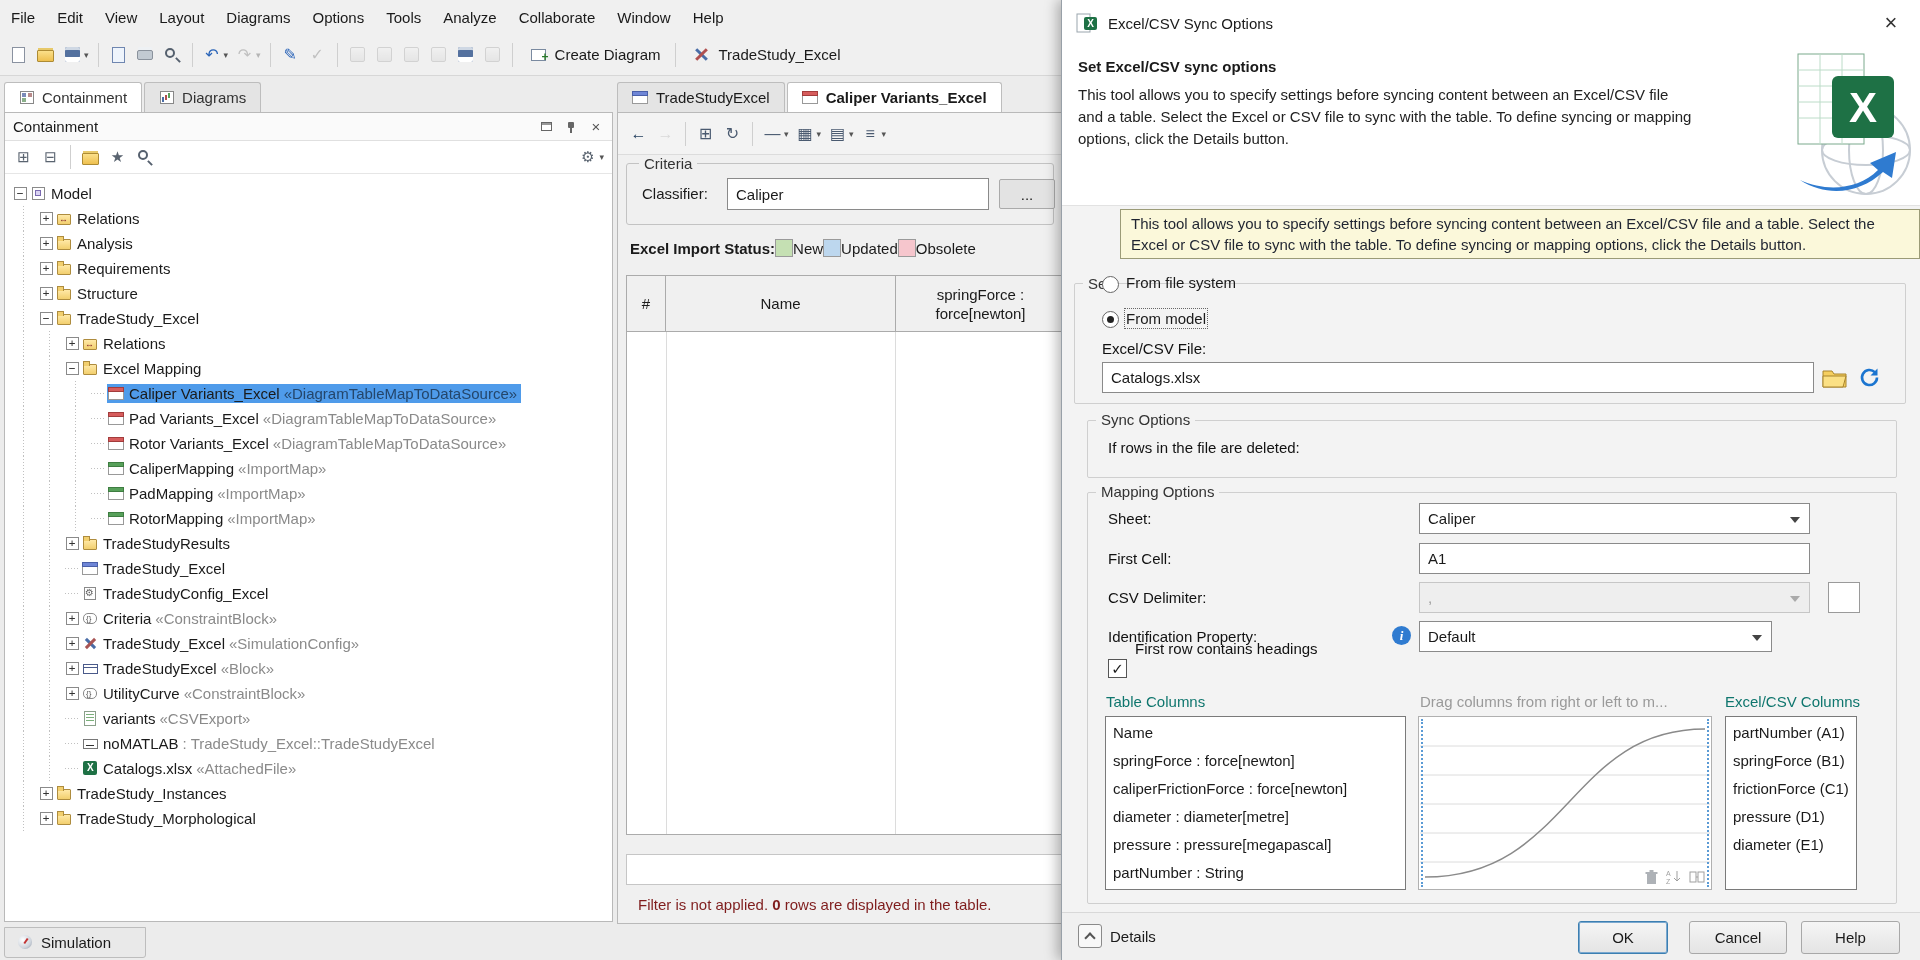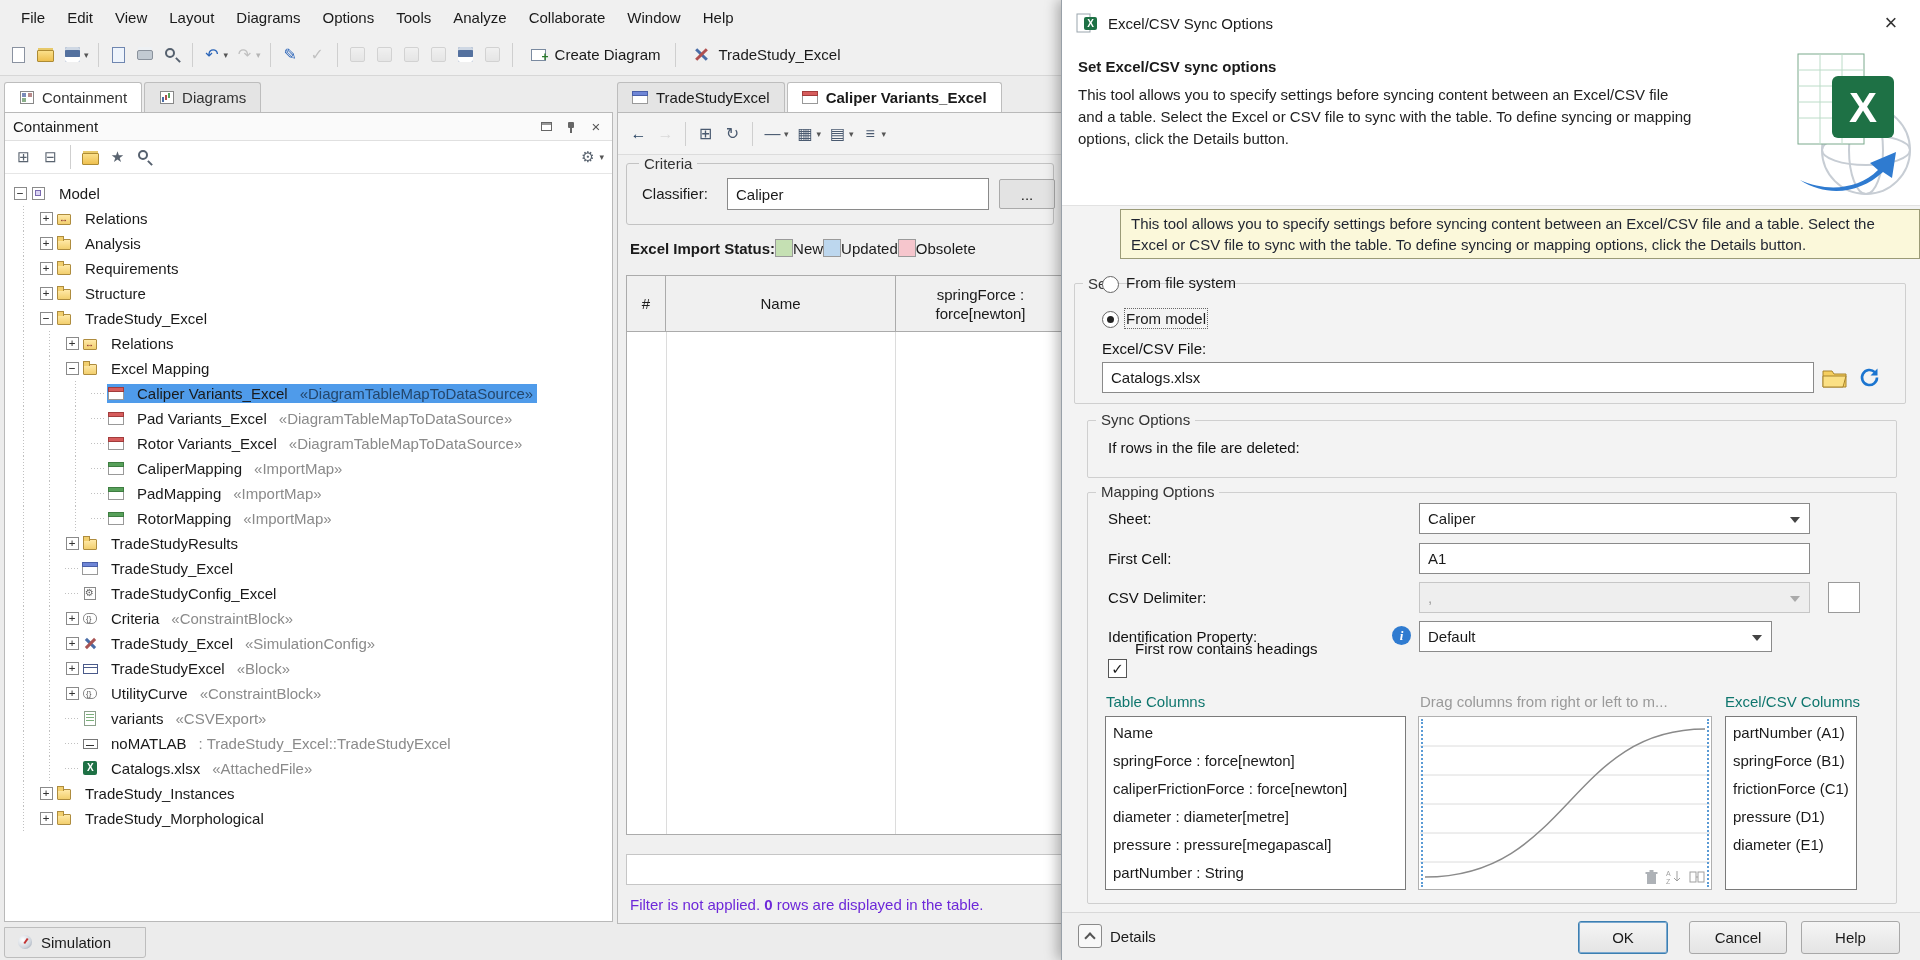"File" .menubar { padding-left: 10px -> none }
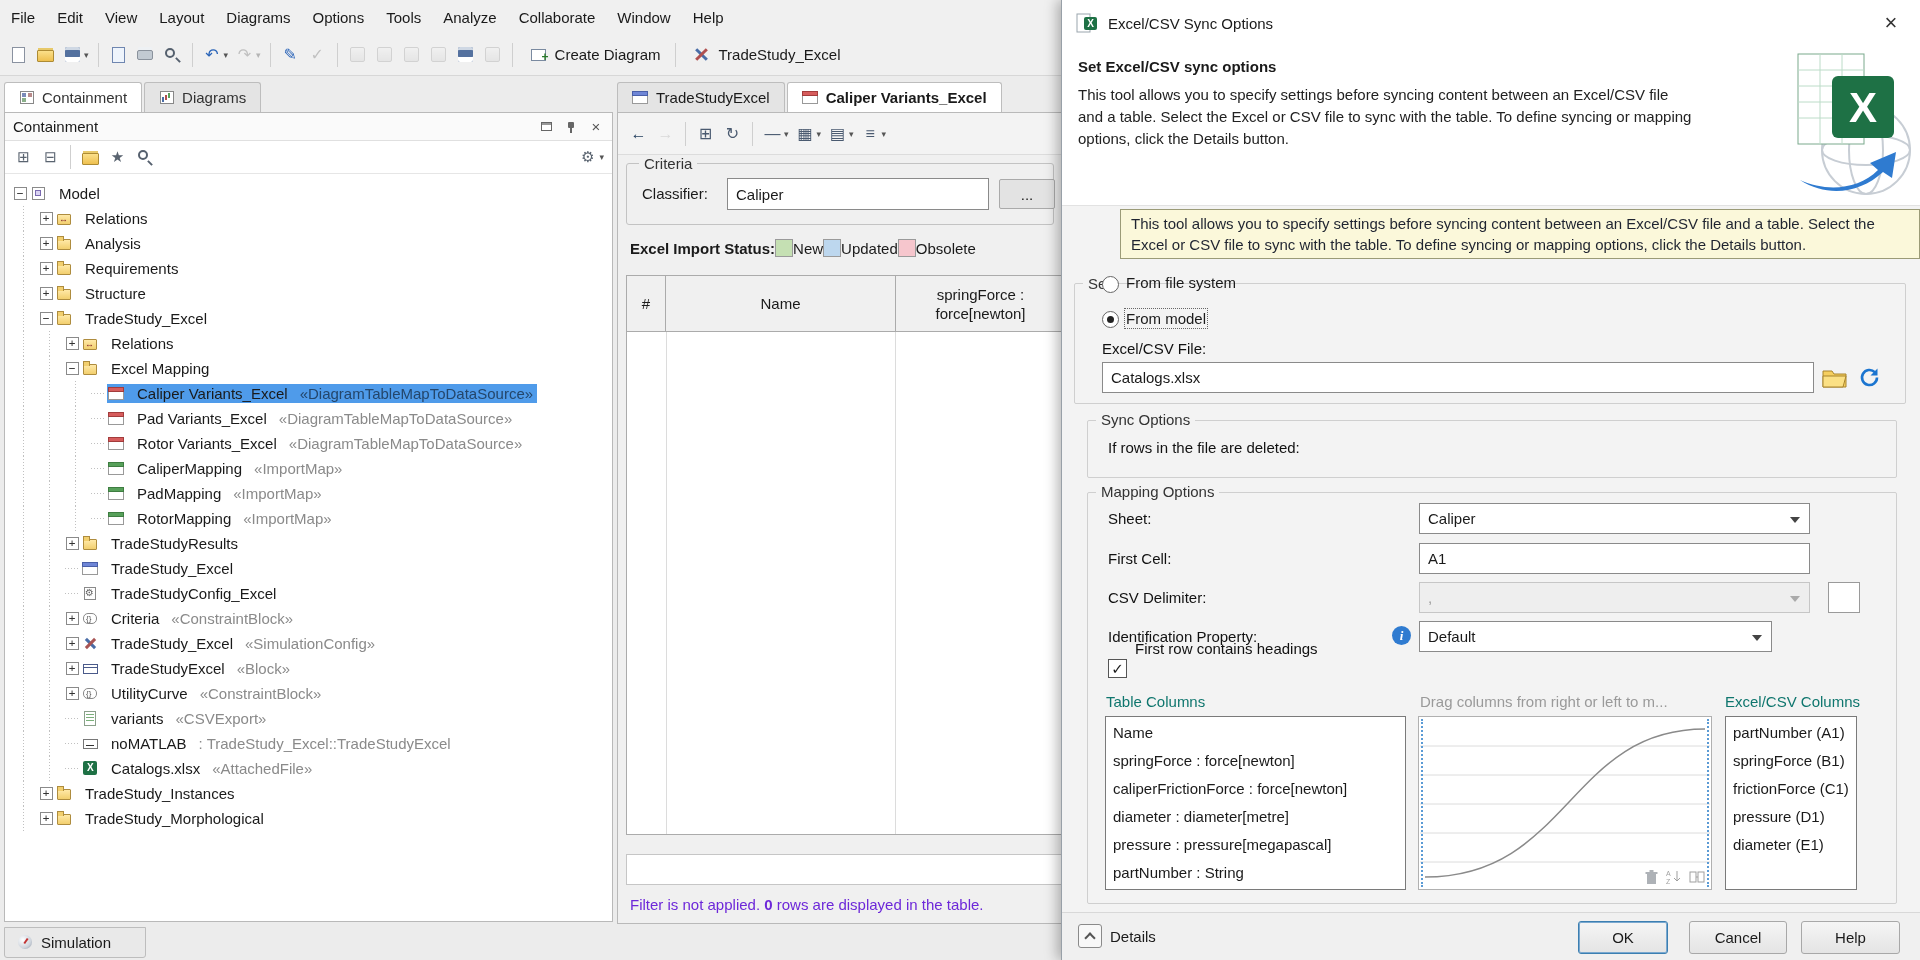"Model" .tlabelwrap { gap: 12px -> 4px }
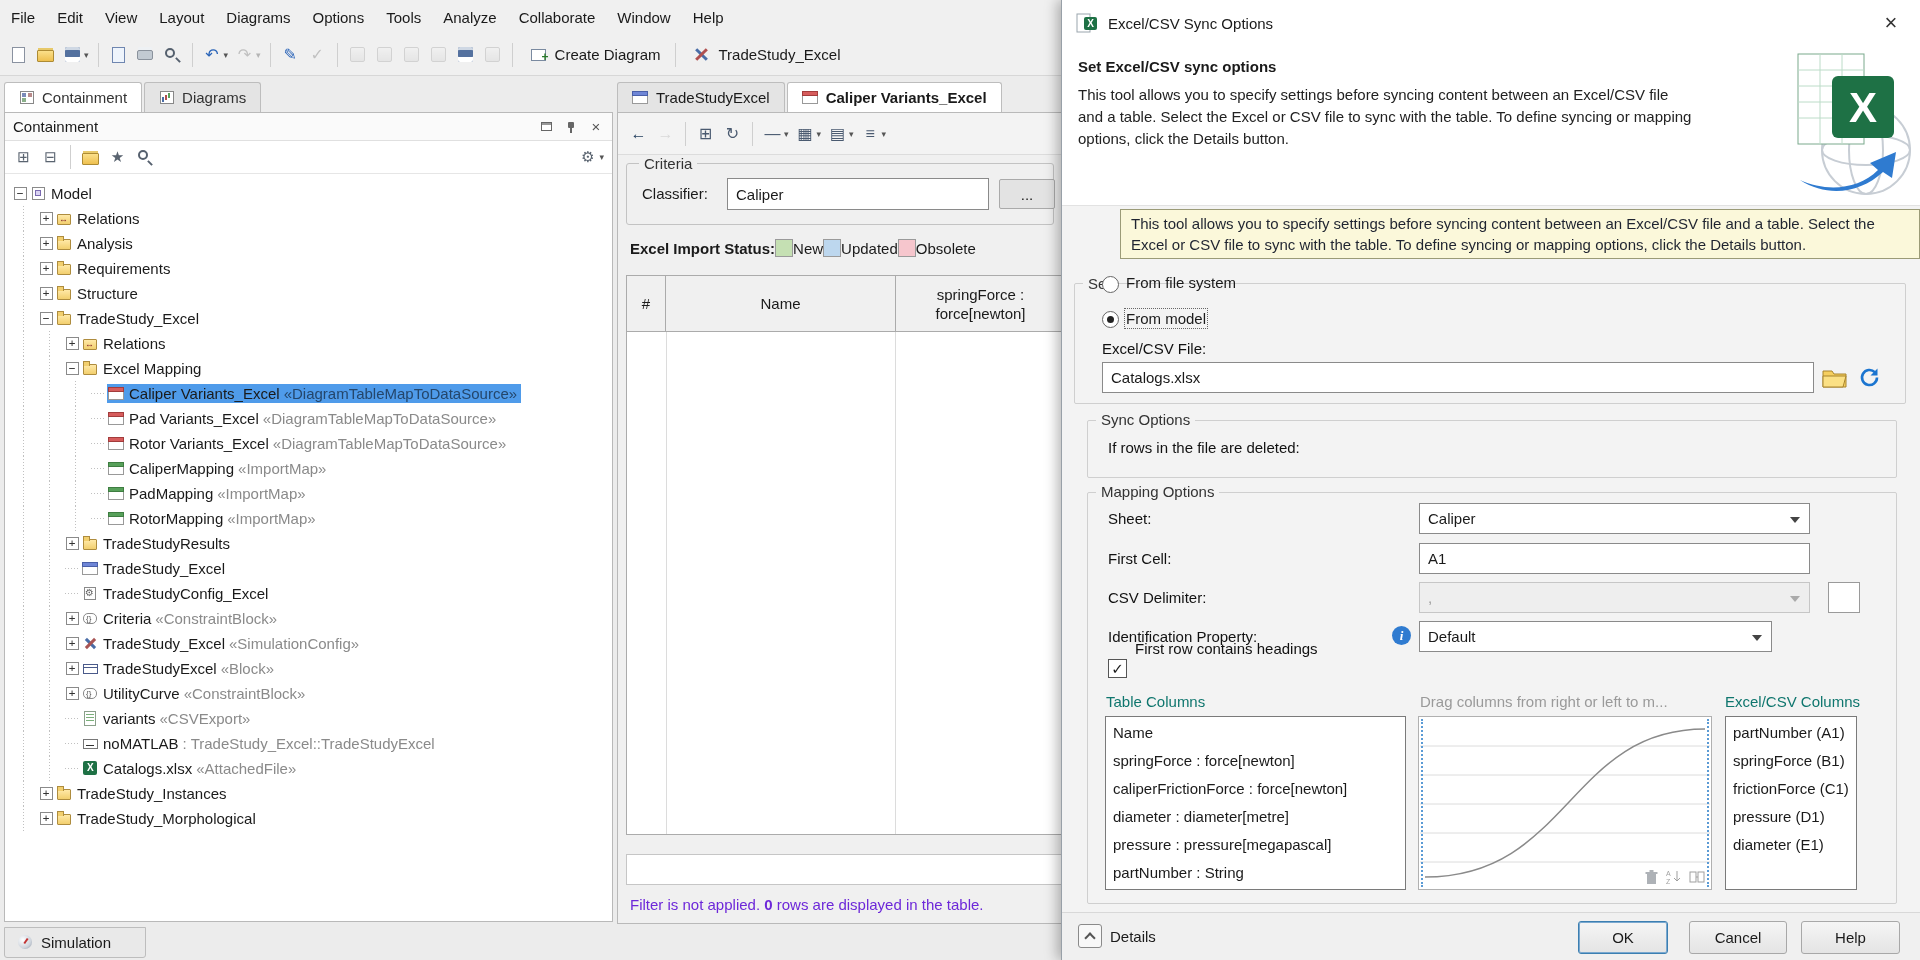"Filter is not applied. 0" .cstatus { color: #6d28d9 -> #7f1d1d; left: 12px -> 20px }
